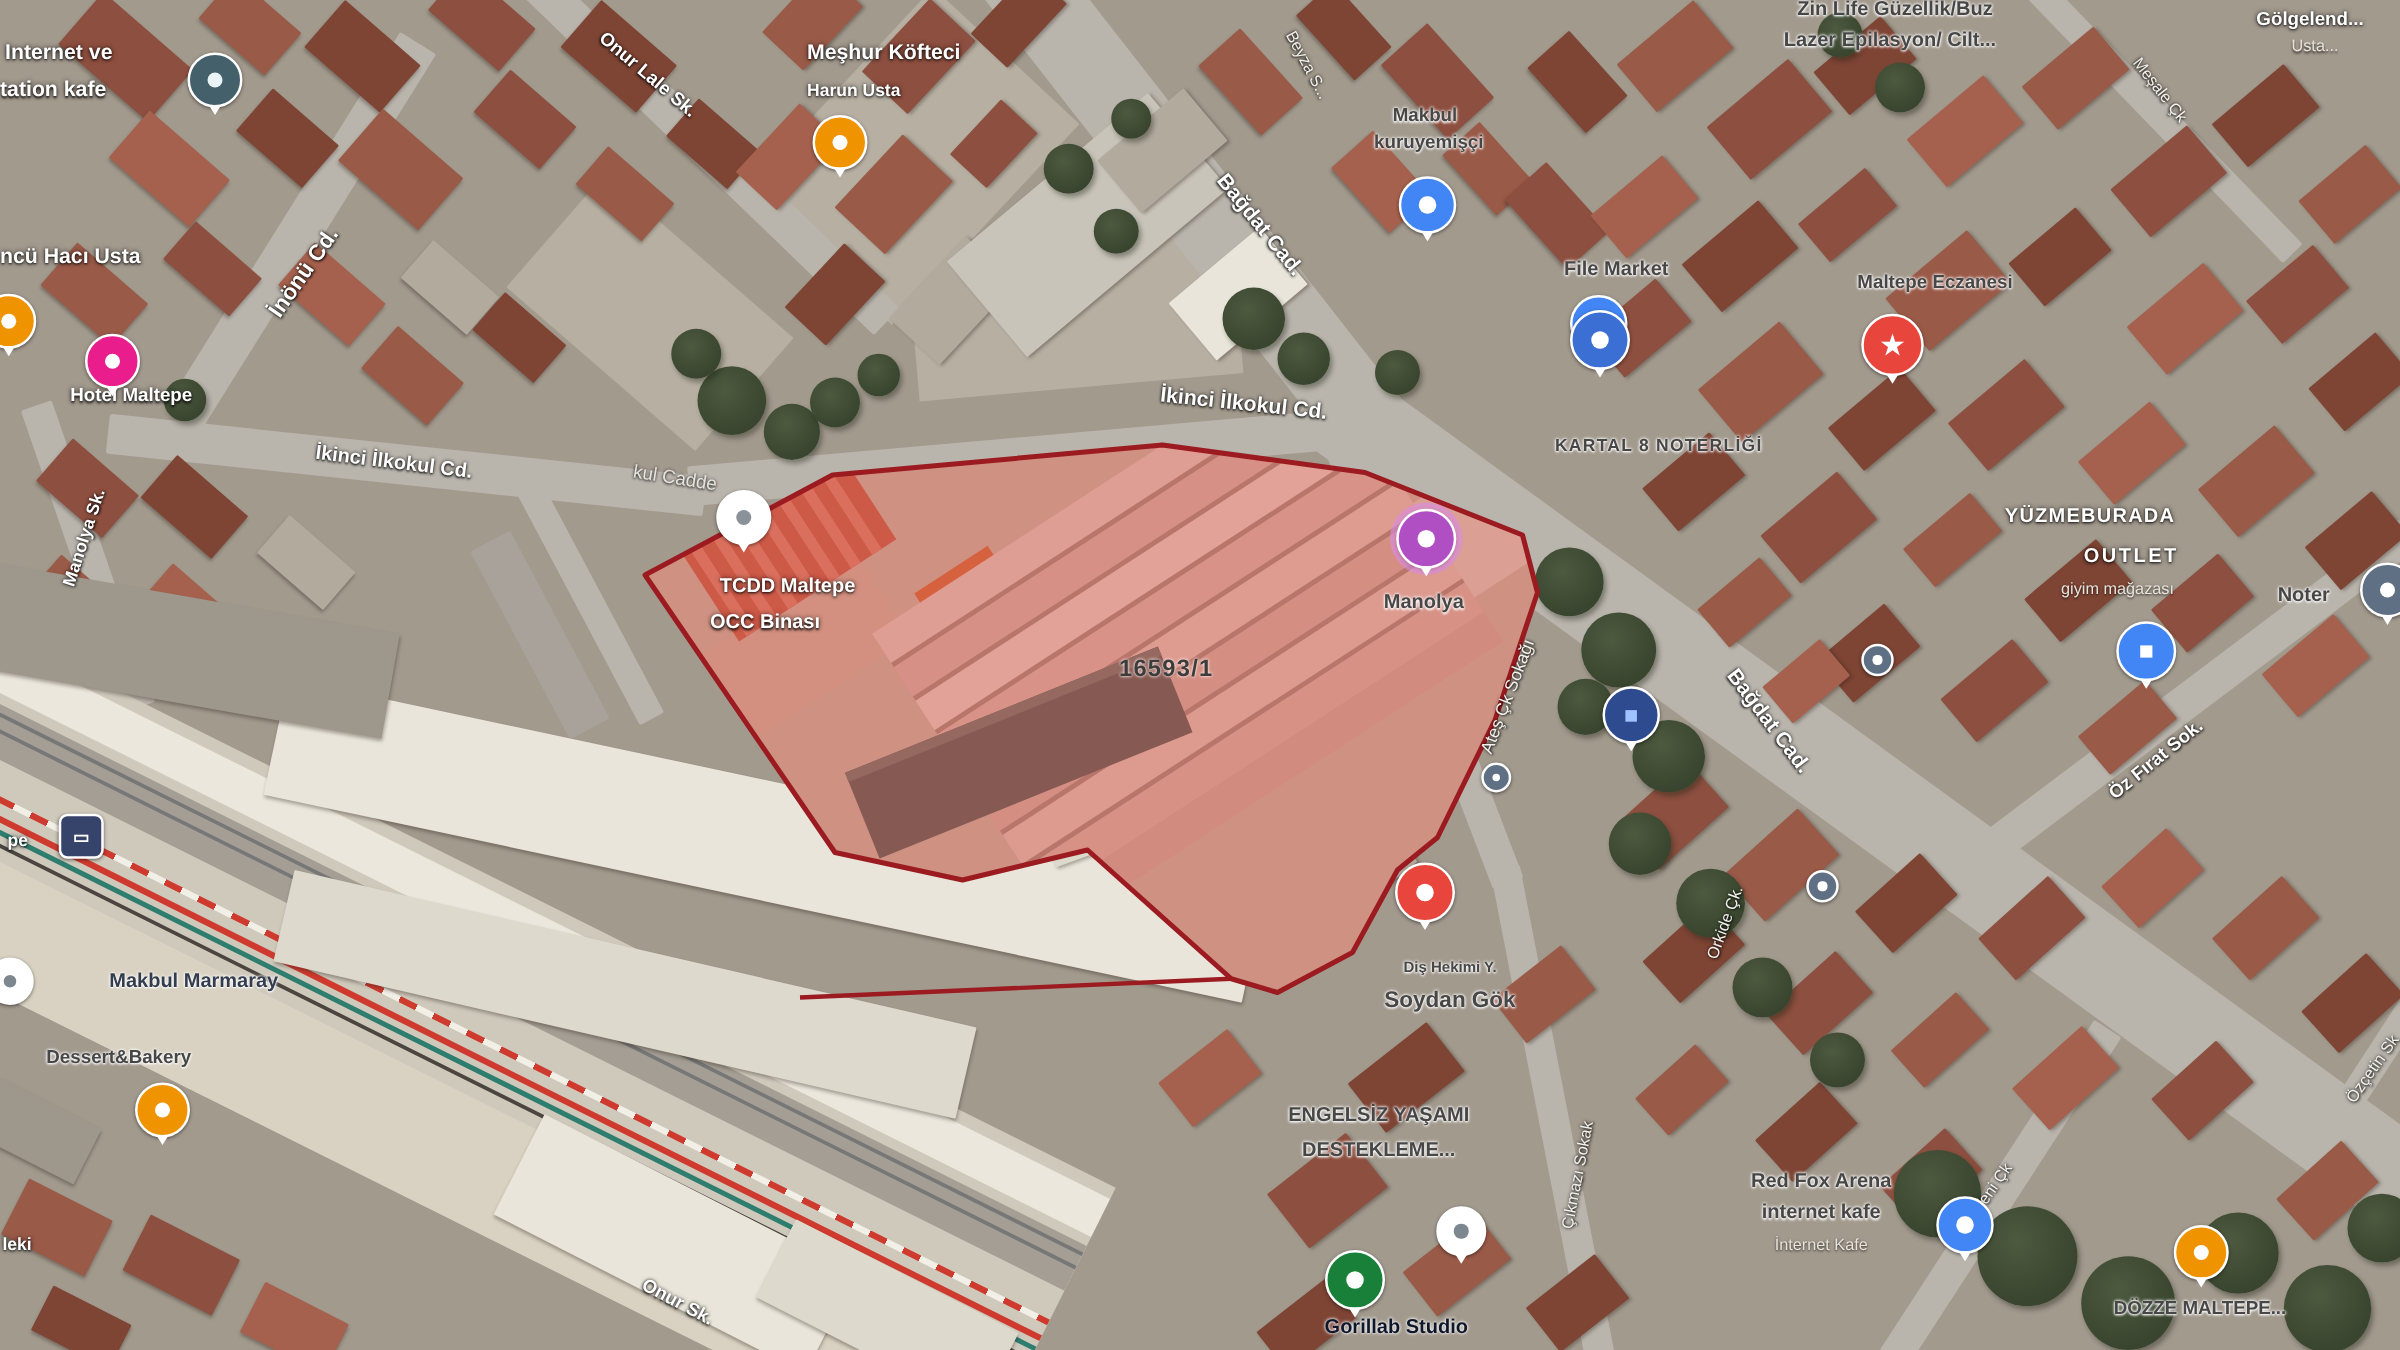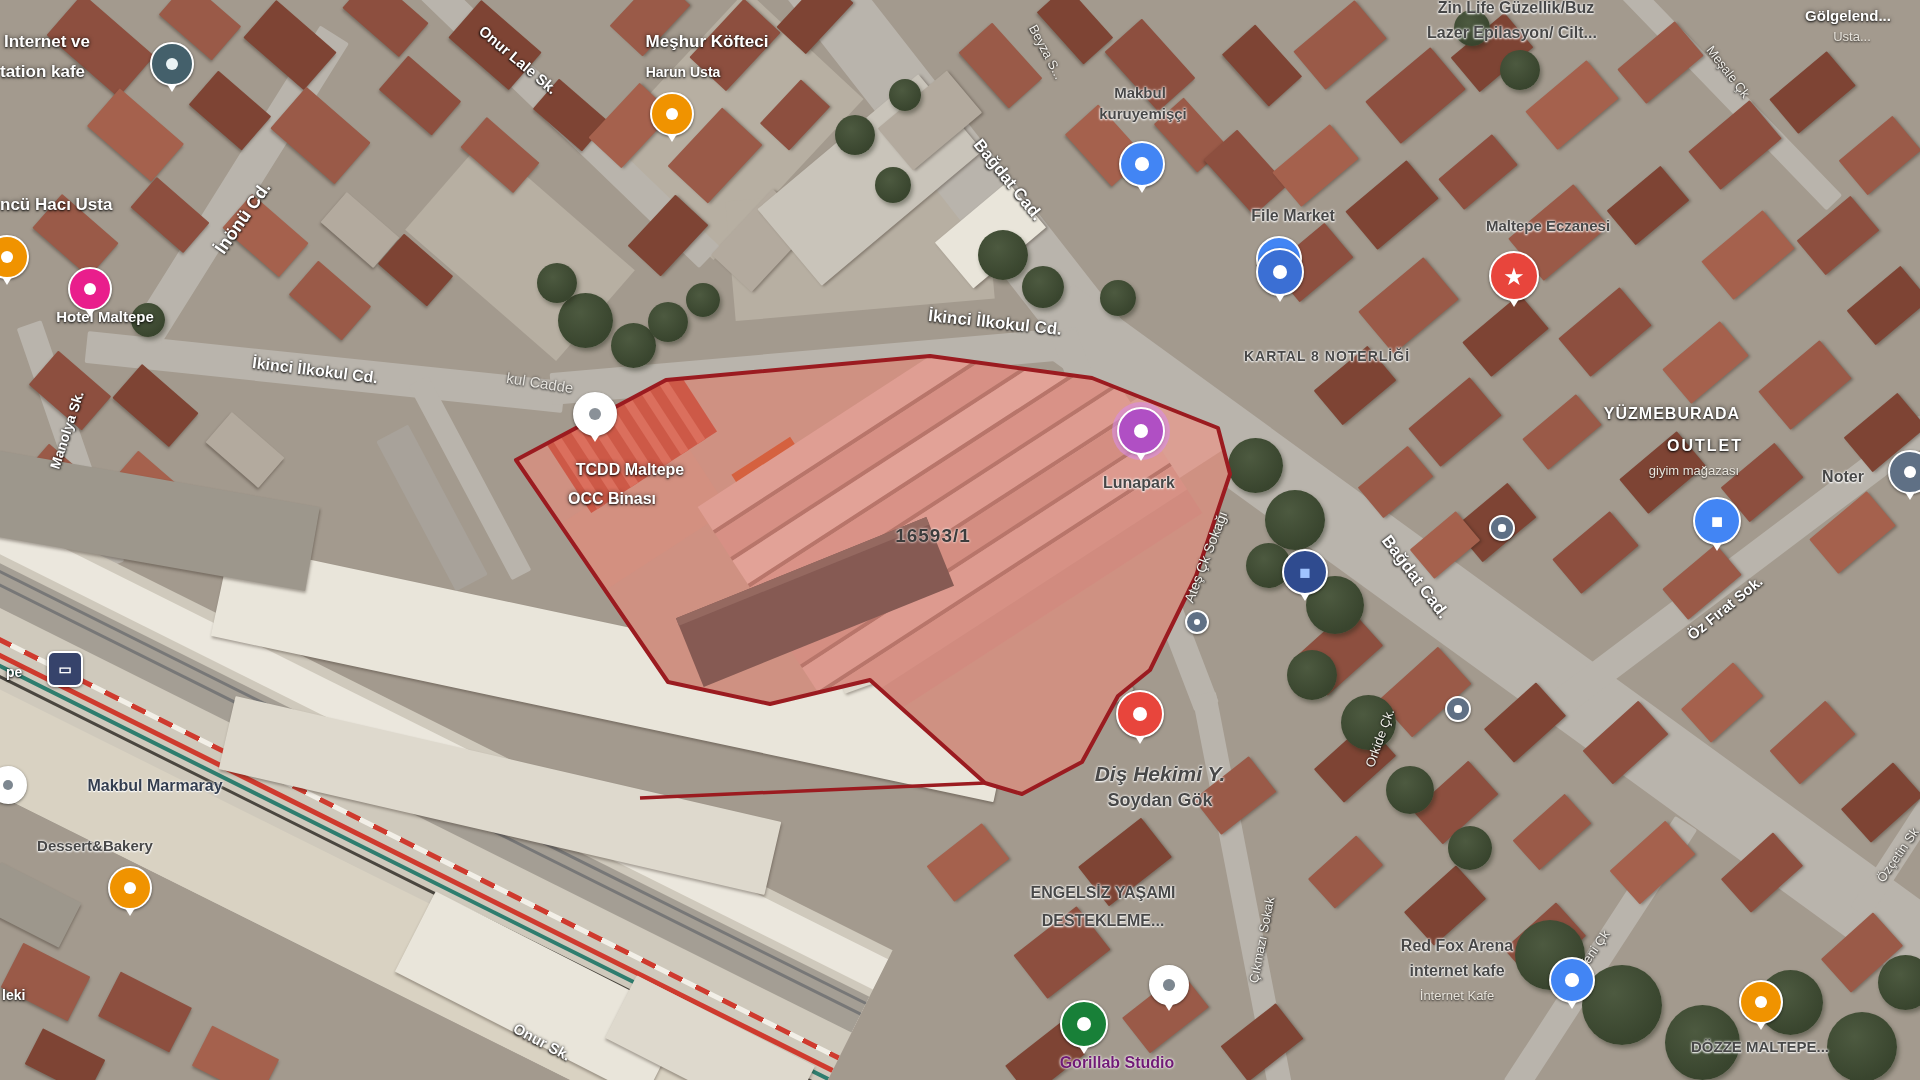"Lunapark" div.lbl { text: Lunapark -> Manolya }
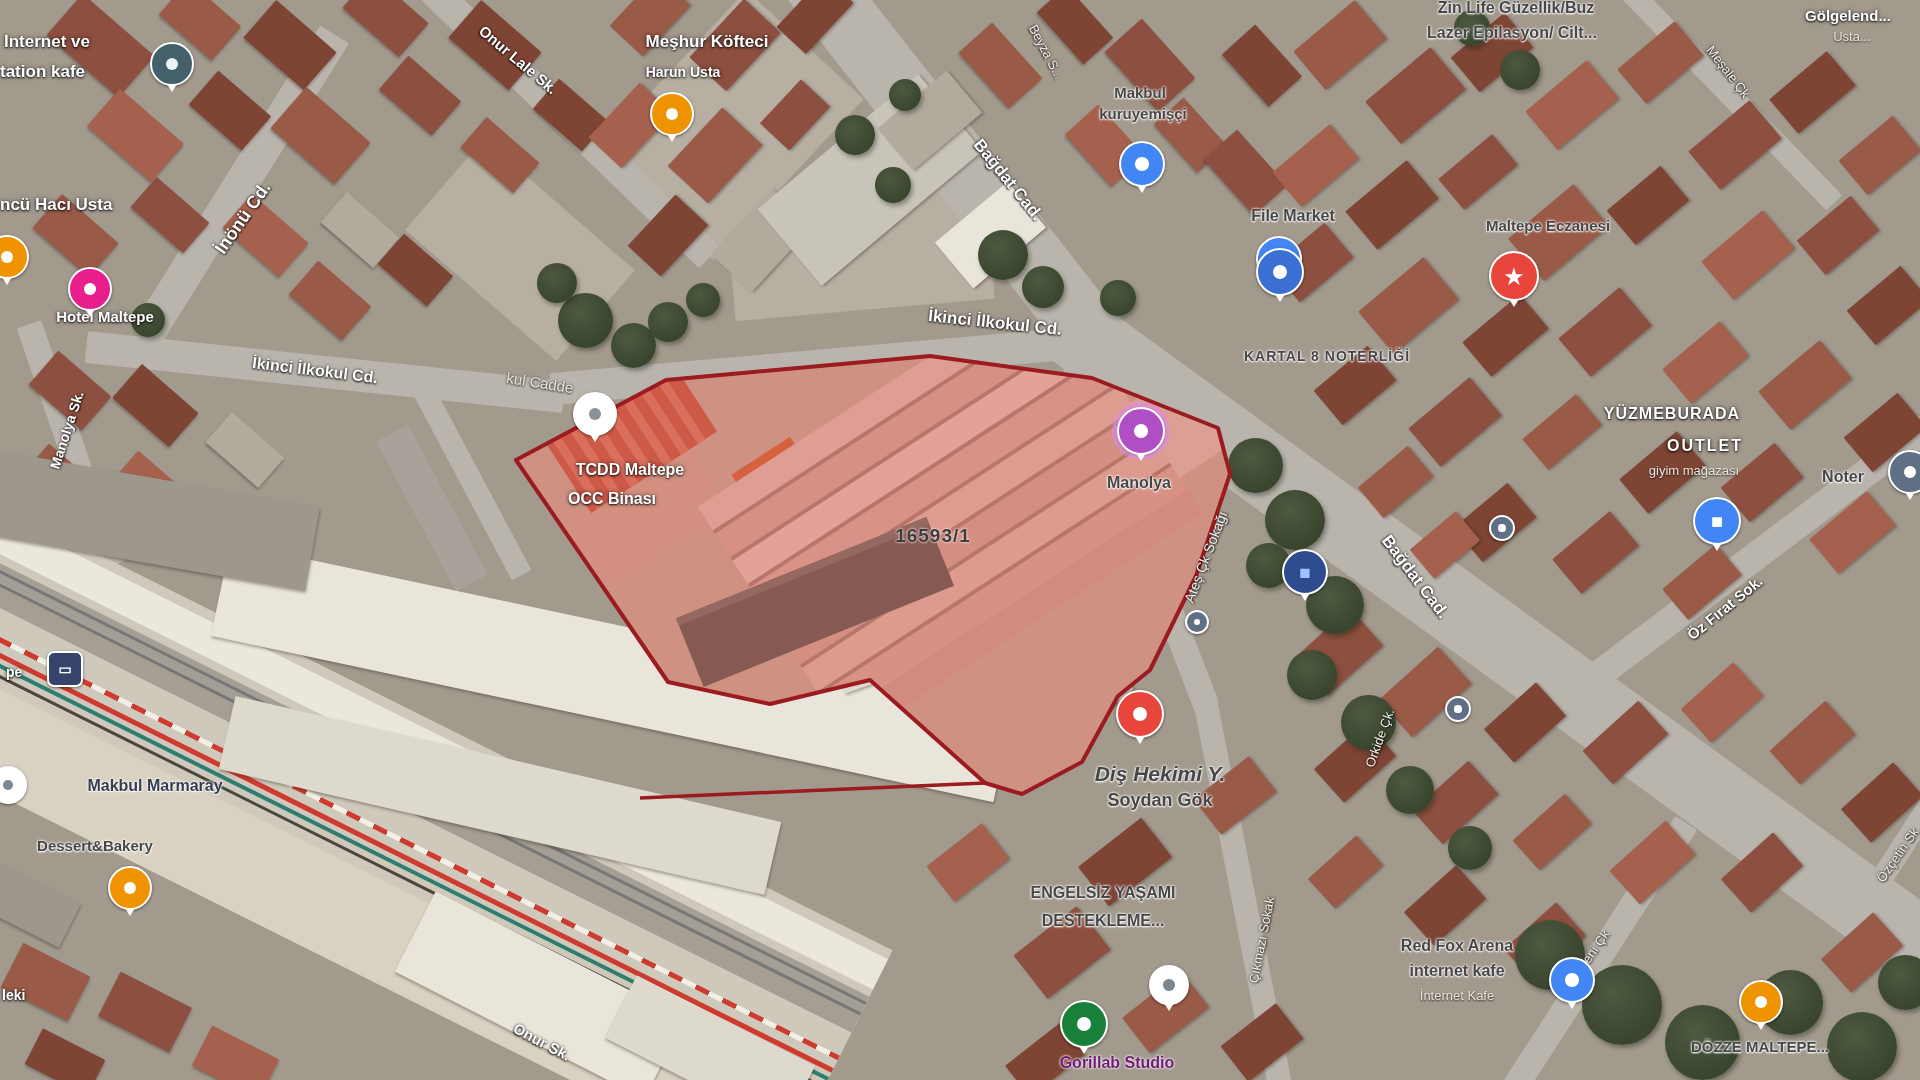"Diş Hekimi Y." div.lbl { font-size: 21px -> 12px; font-style: italic -> none }
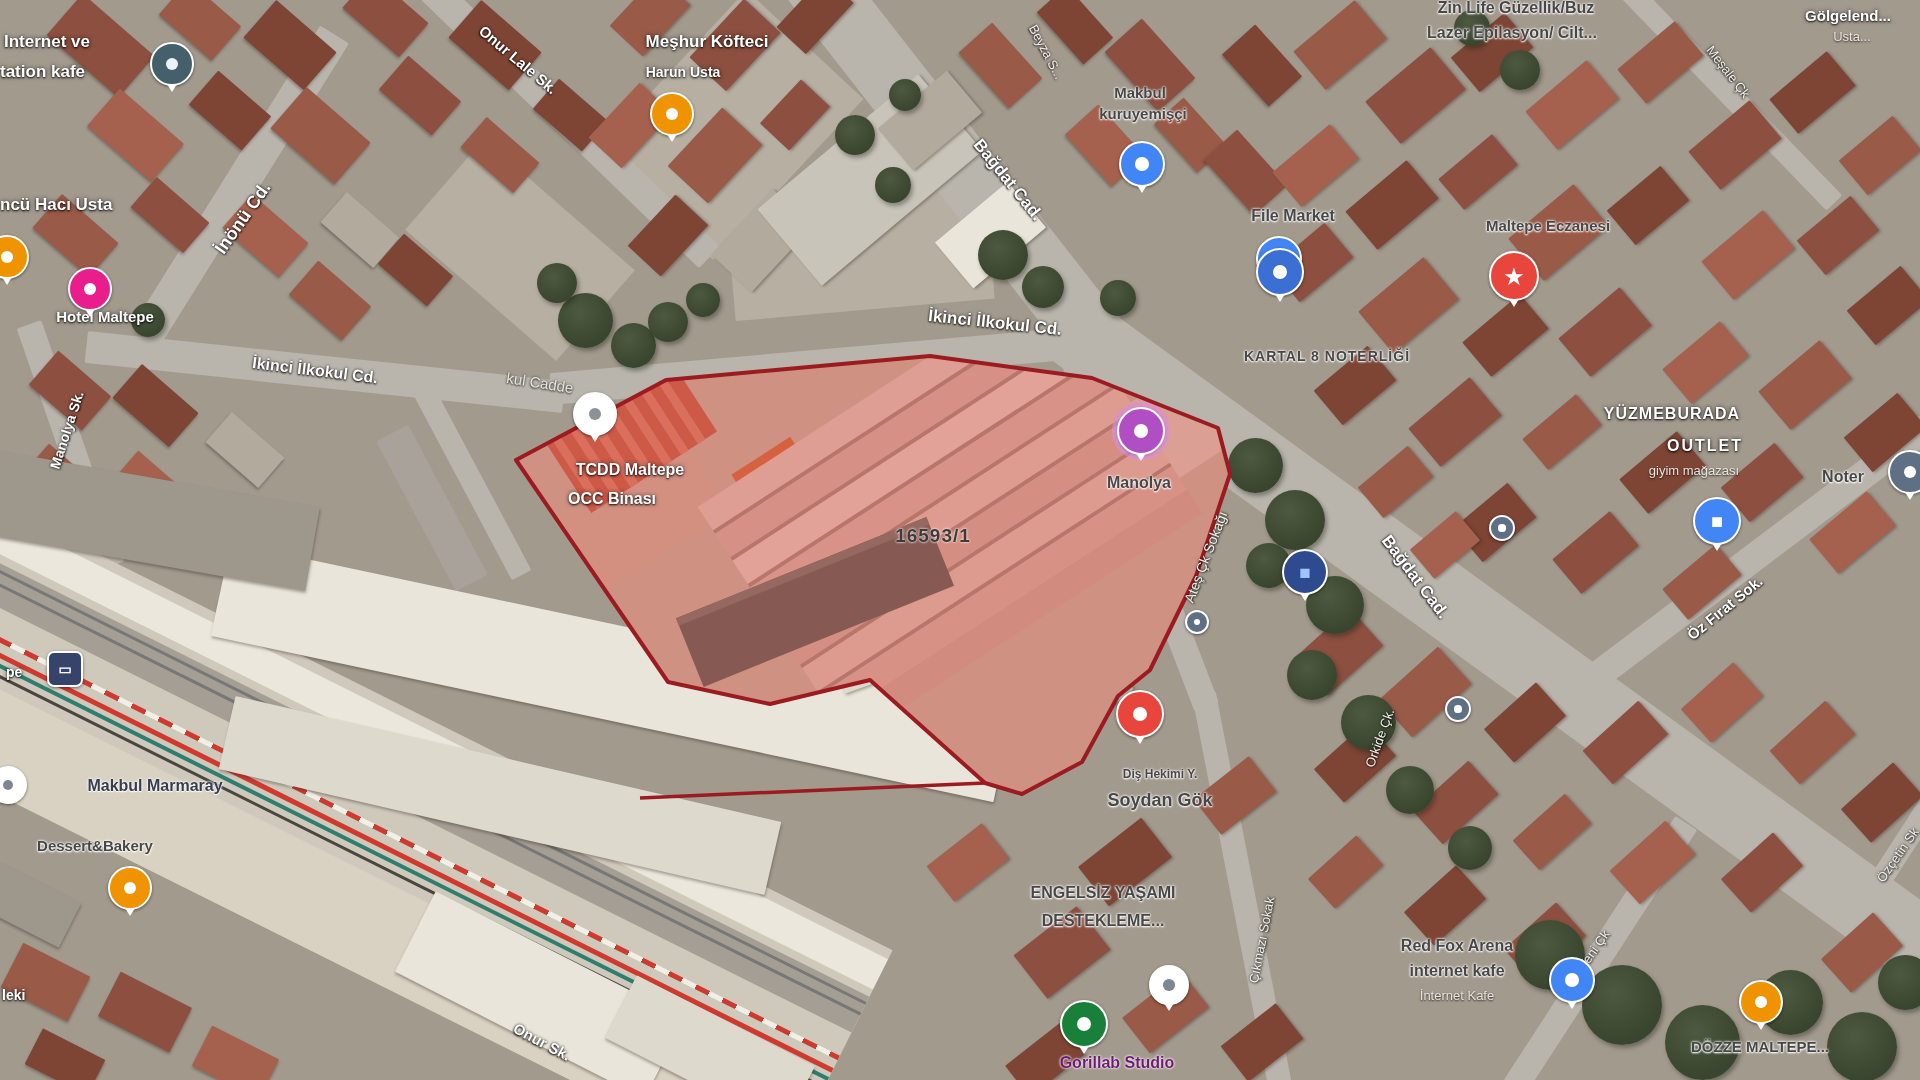"Gorillab Studio" .green { color: #701a75 -> #0f172a }
